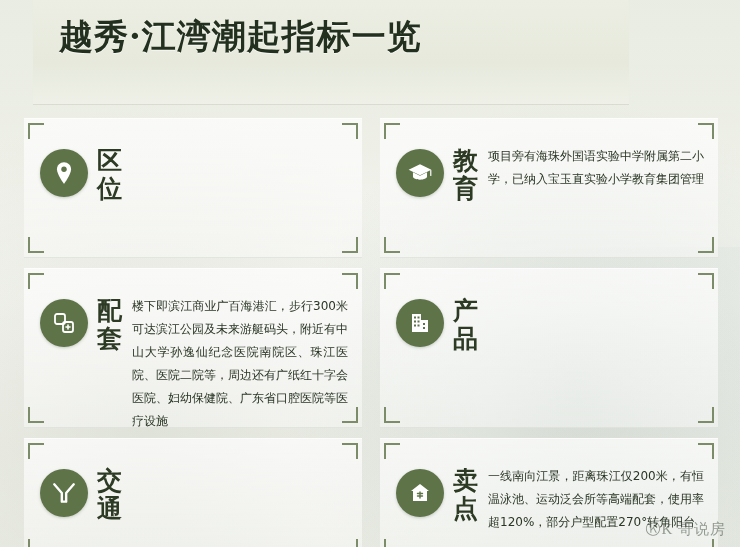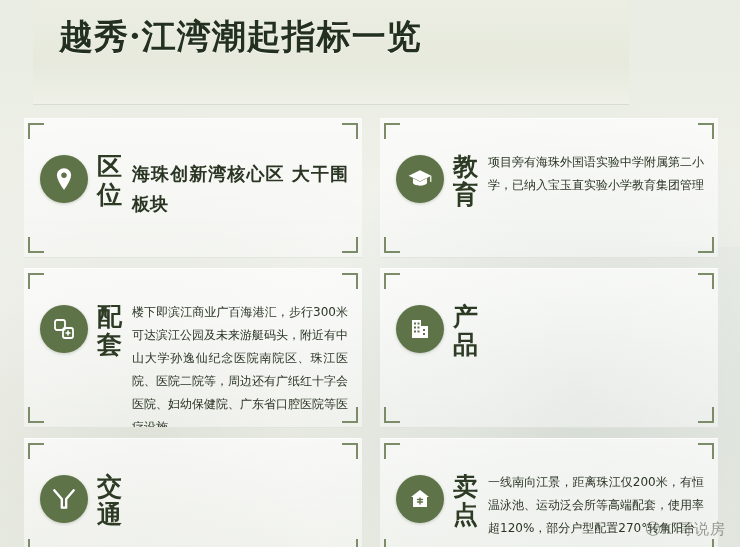"区位" .card { padding: 18px 8px 10px 6px -> 12px 8px 10px 6px }
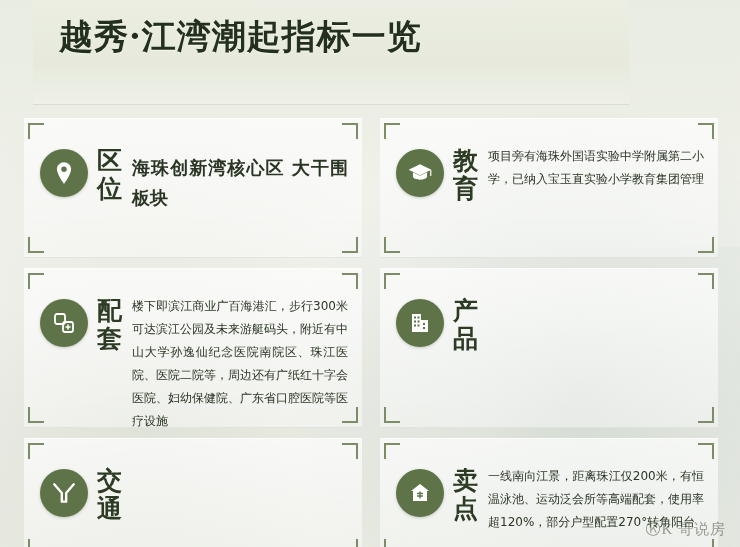"海珠创新湾核心区 大干围板块" div.body { html: <div>海珠创新湾核心区 大干围板块</div> -> none }
